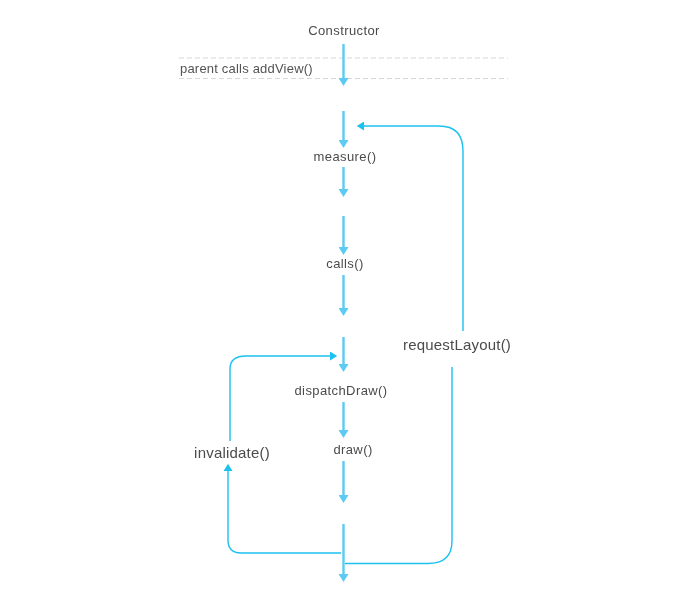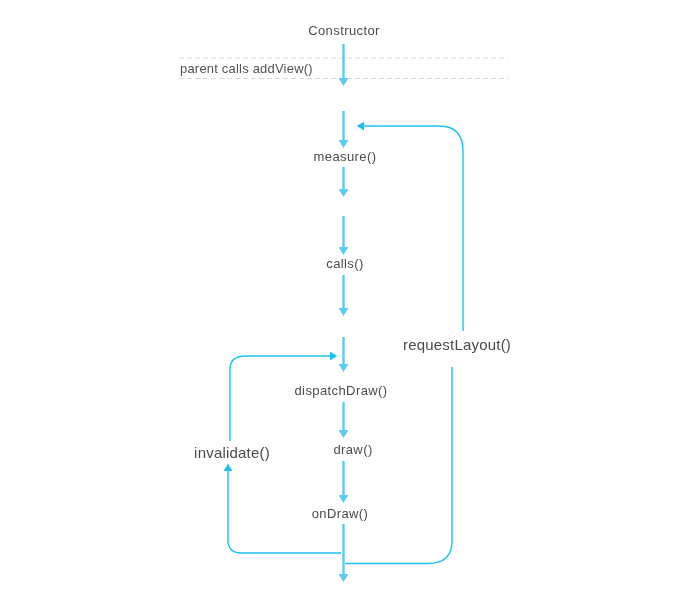"onDraw()" div.lbl { html: <div>onDraw()</div> -> none }
